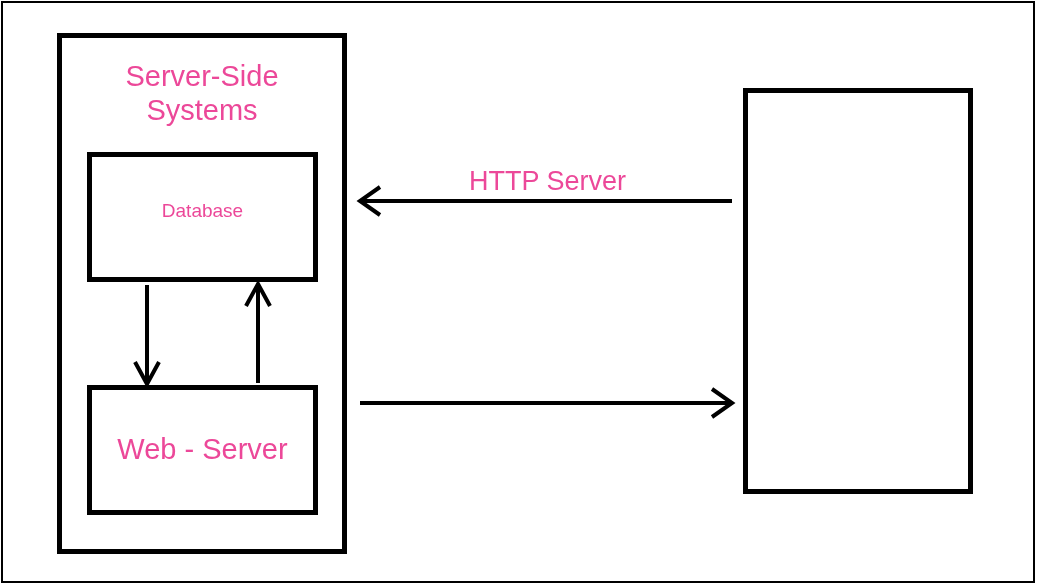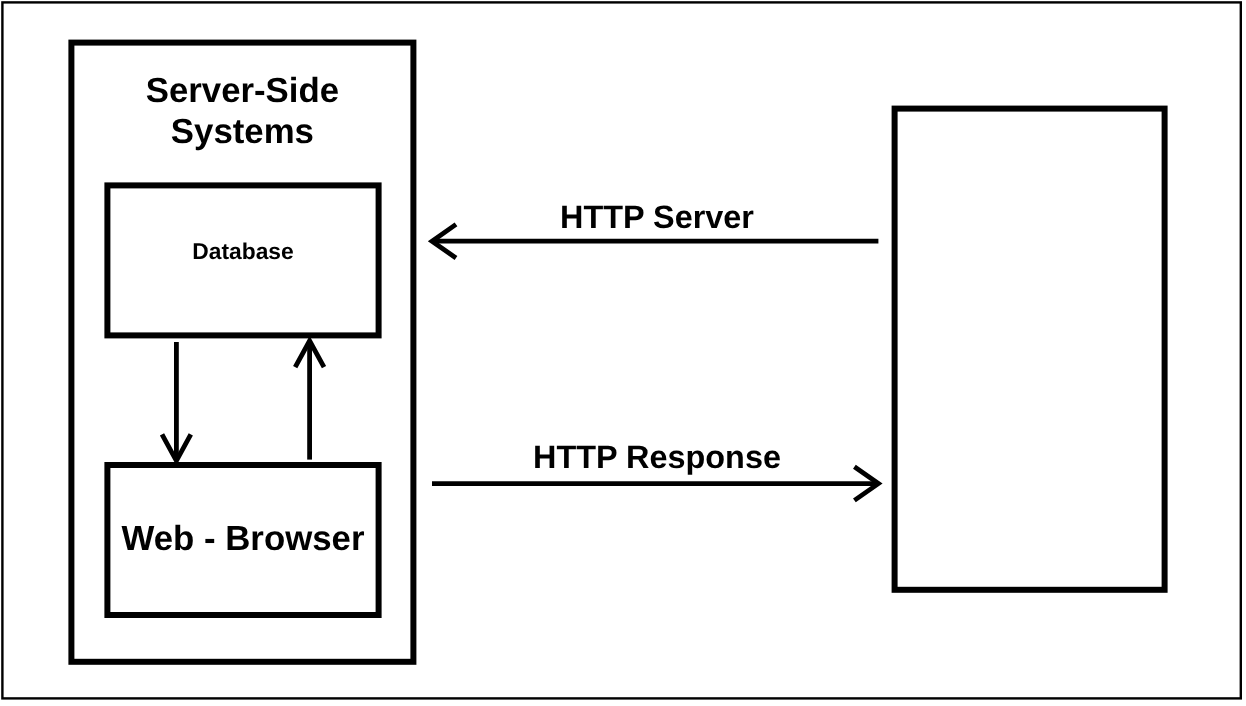"Server-Side" .label { color: #000000 -> #ec4899; font-weight: 700 -> 400 }
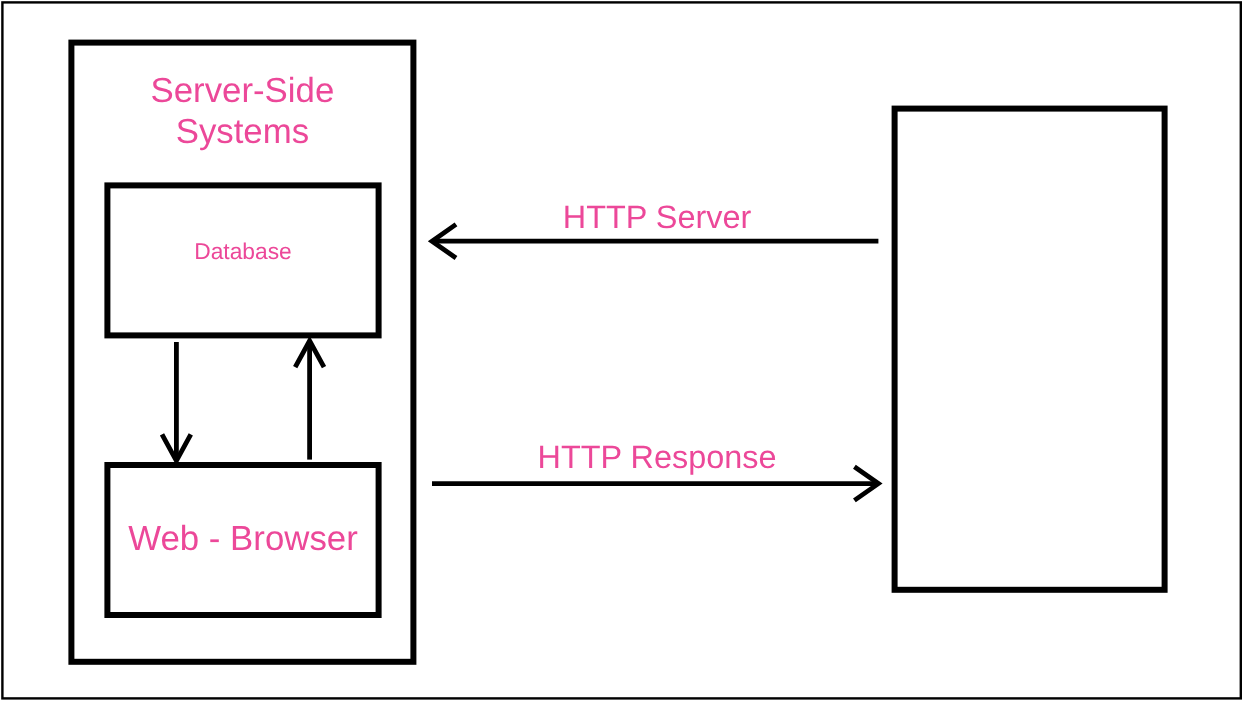"HTTP Response" div.label { html: <div>HTTP Response</div> -> none }
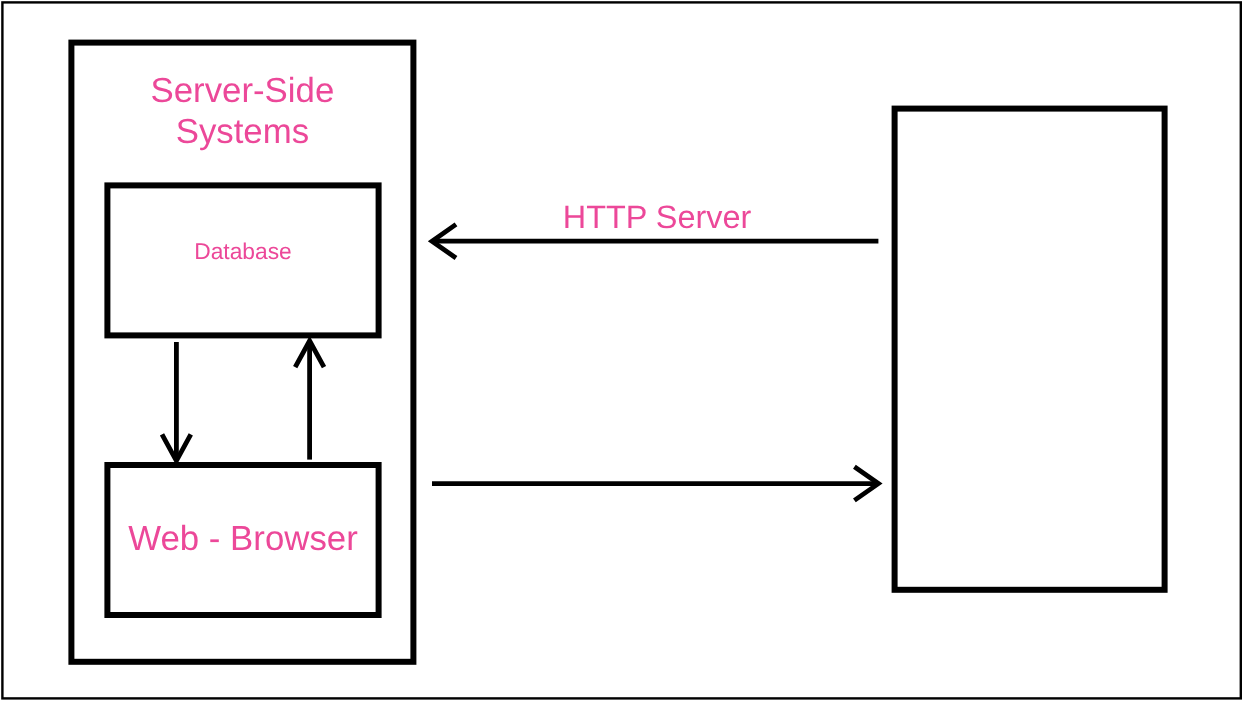"Web - Browser" div.label { text: Browser -> Server }
